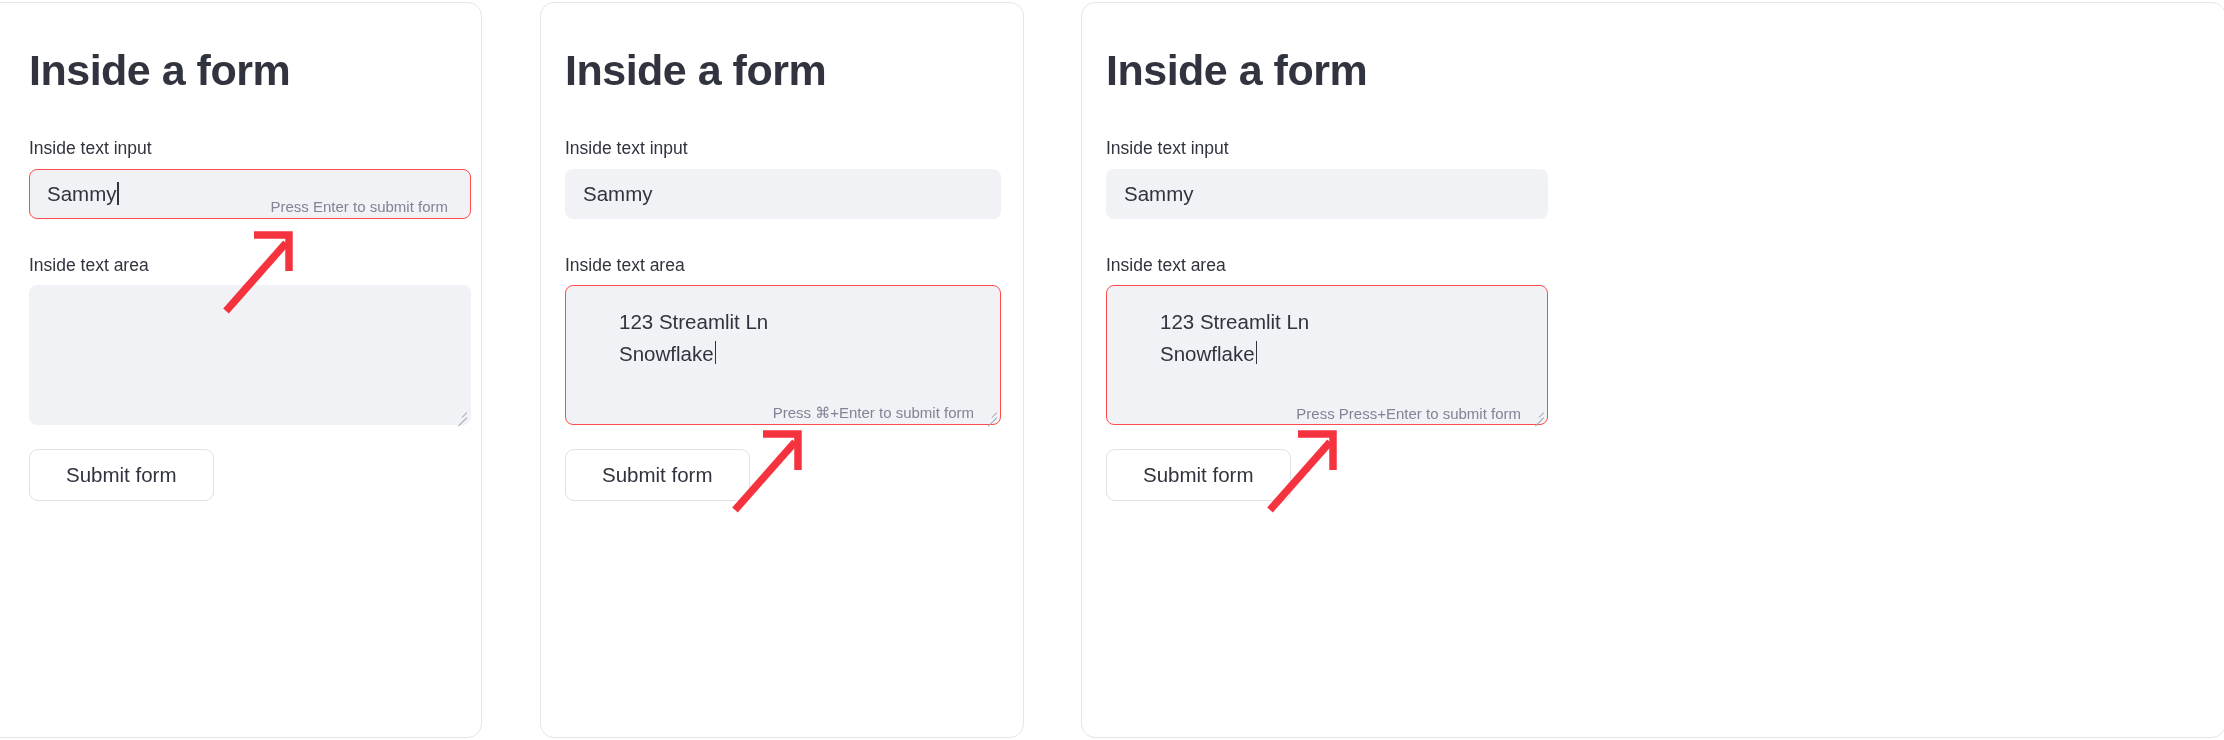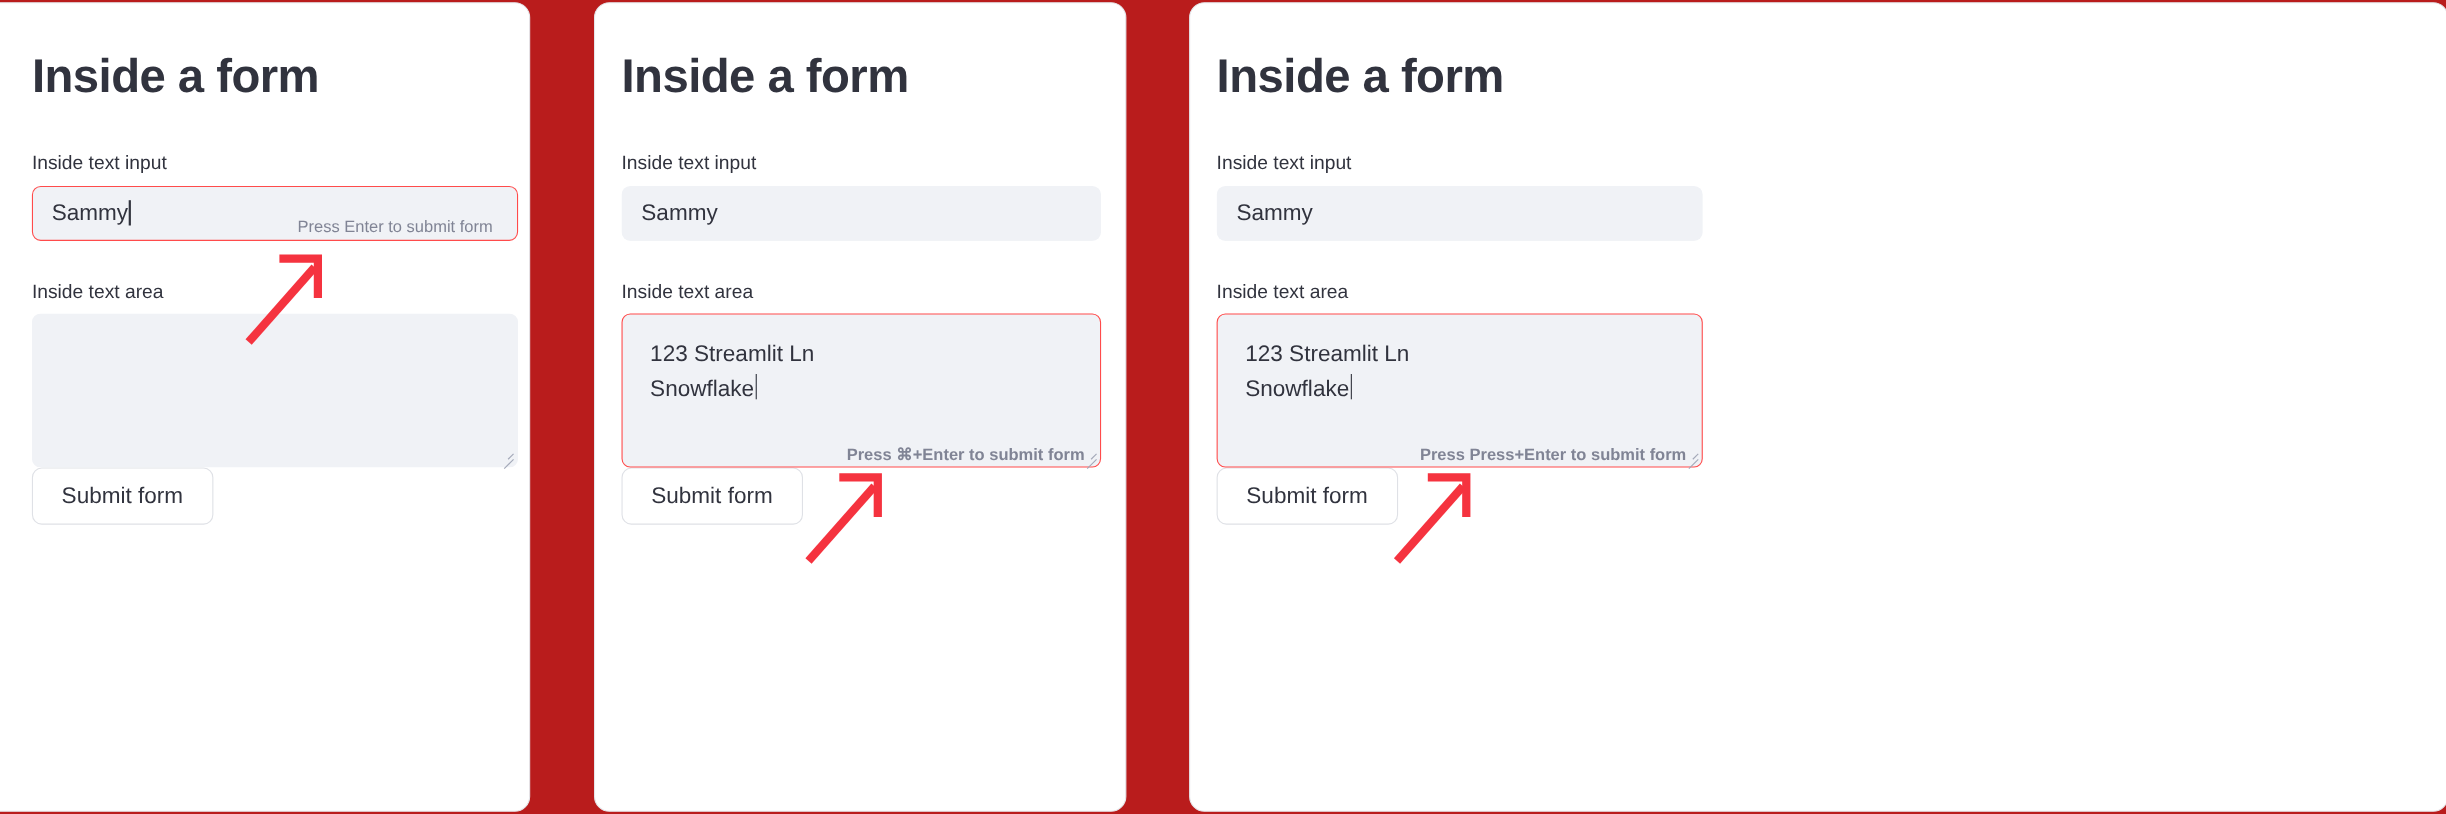"Inside a form" .stage { background: #b91c1c -> #ffffff }
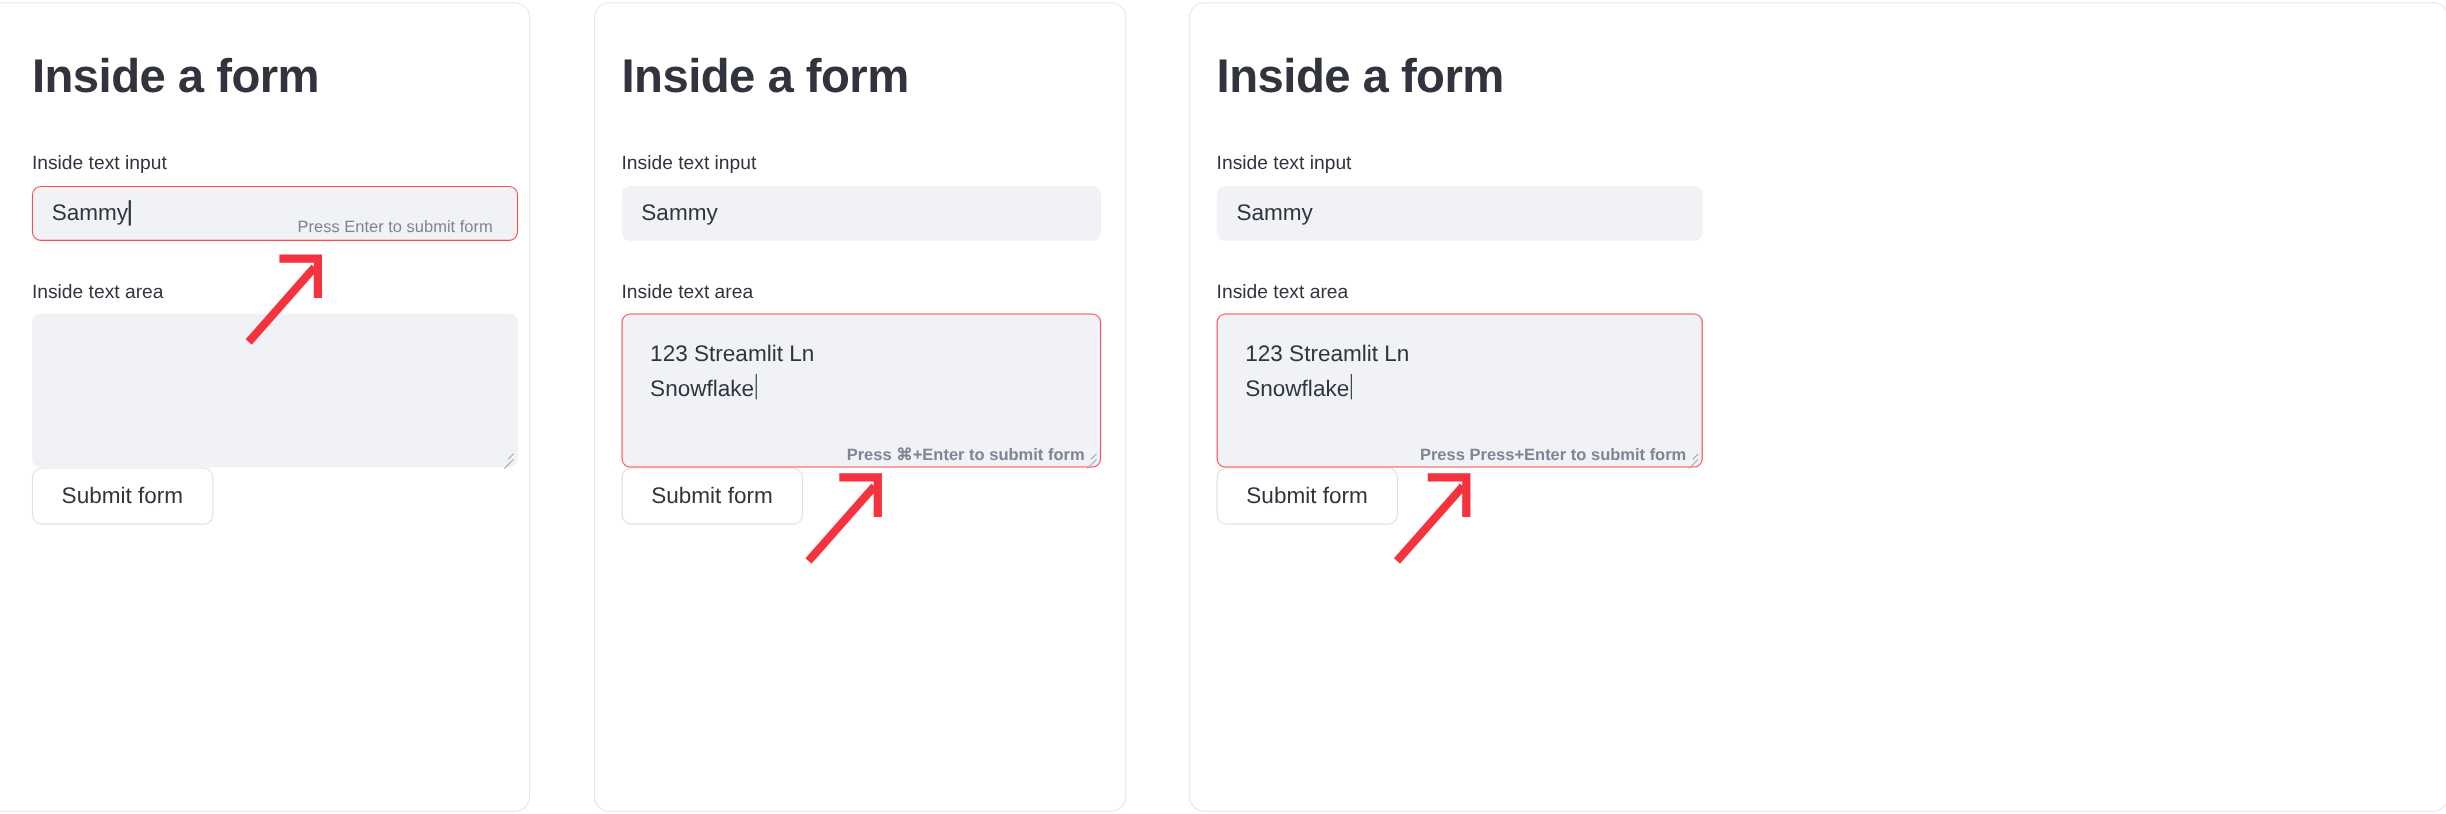"123 Streamlit Ln" .text-area { margin-bottom: none -> 24px; padding-left: none -> 28px }
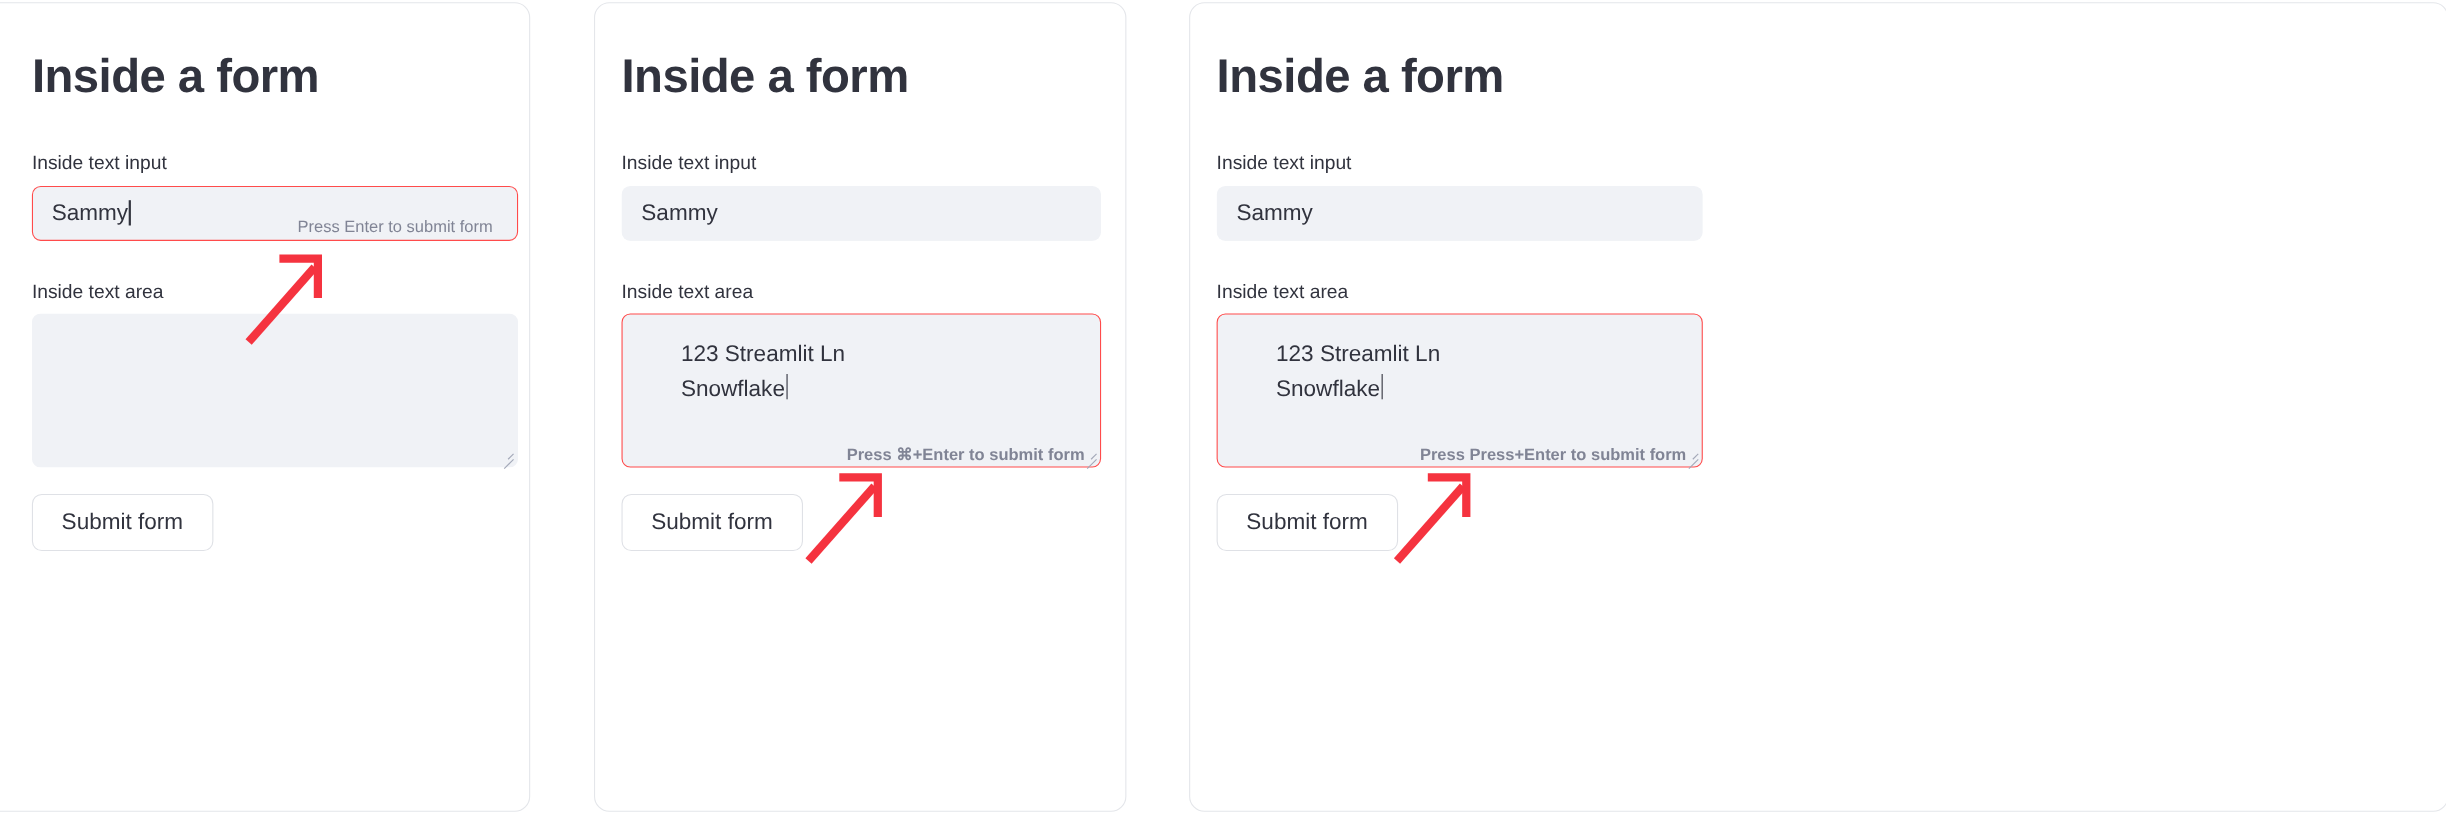"Press ⌘+Enter to submit form" .ta-hint { font-weight: bold -> none; right: 14px -> 26px }
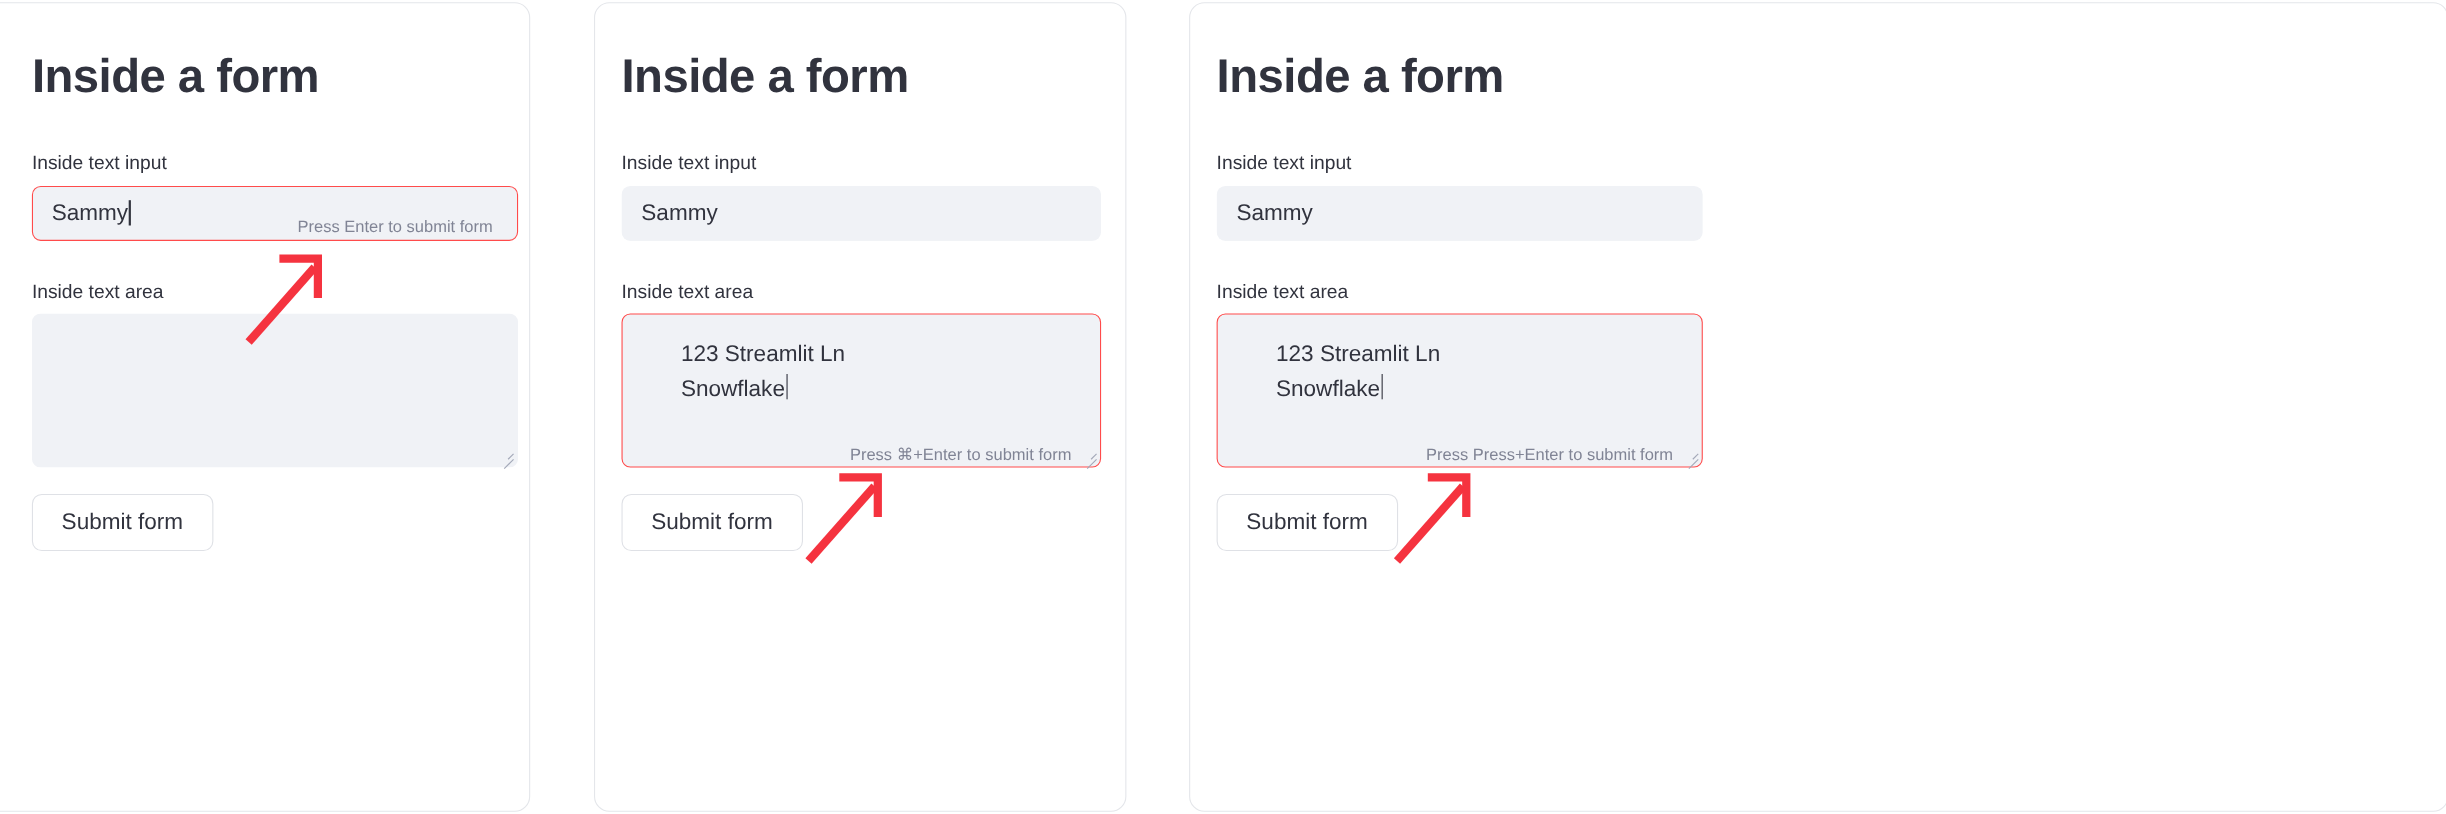"Submit form" .submit-btn { padding: 0 26px -> 0 36px }
